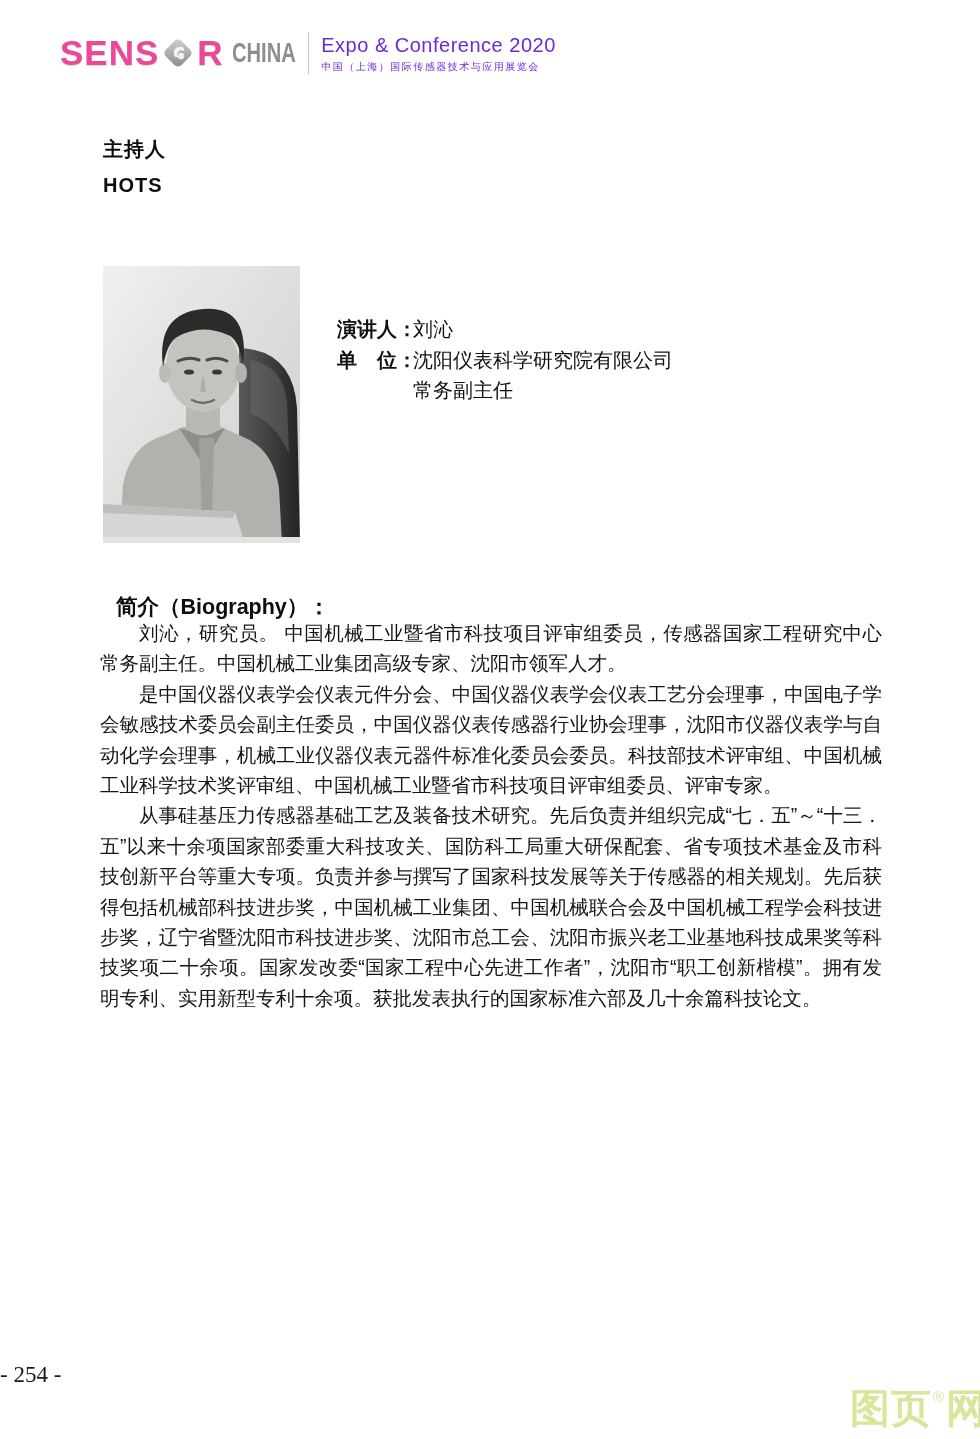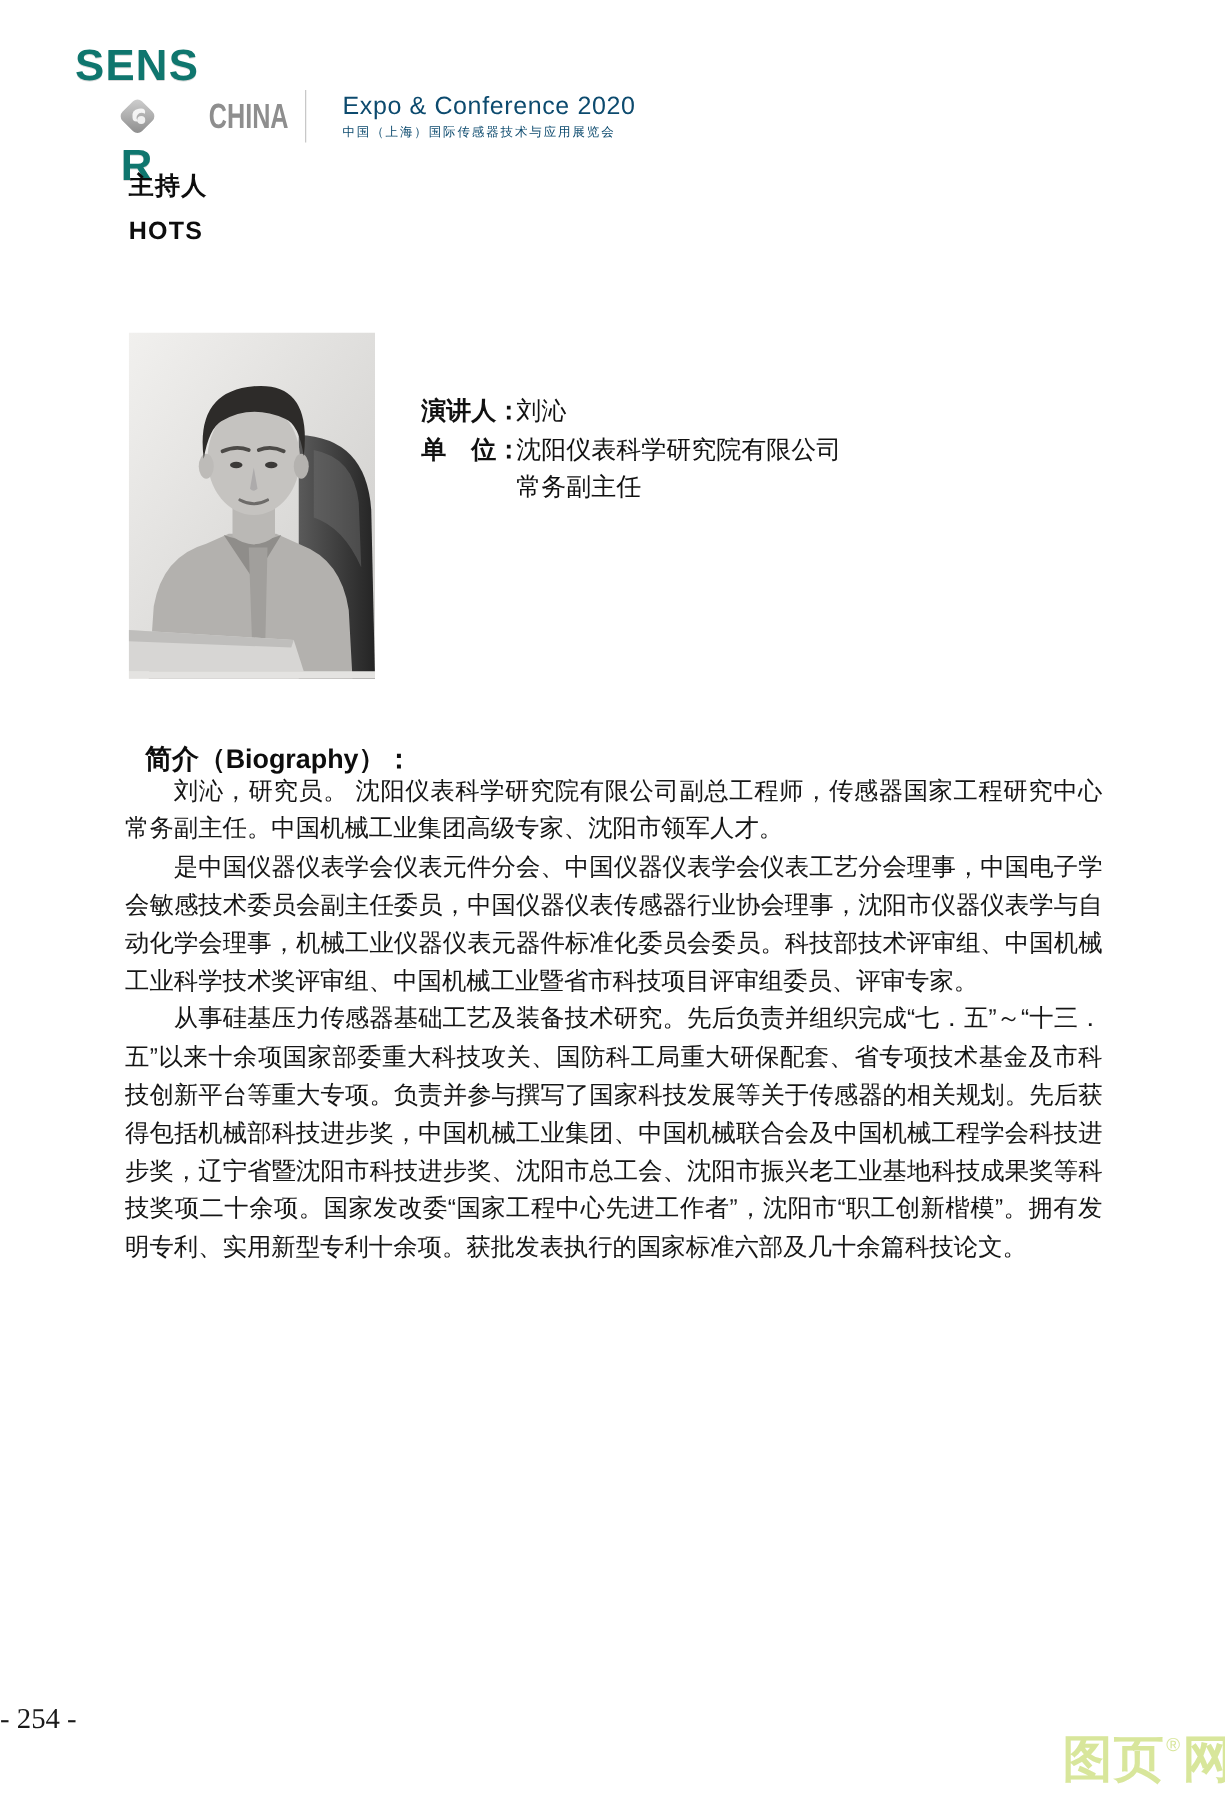"SENS" .logo-word { color: #0f766e -> #ec4899; flex-direction: column -> none }
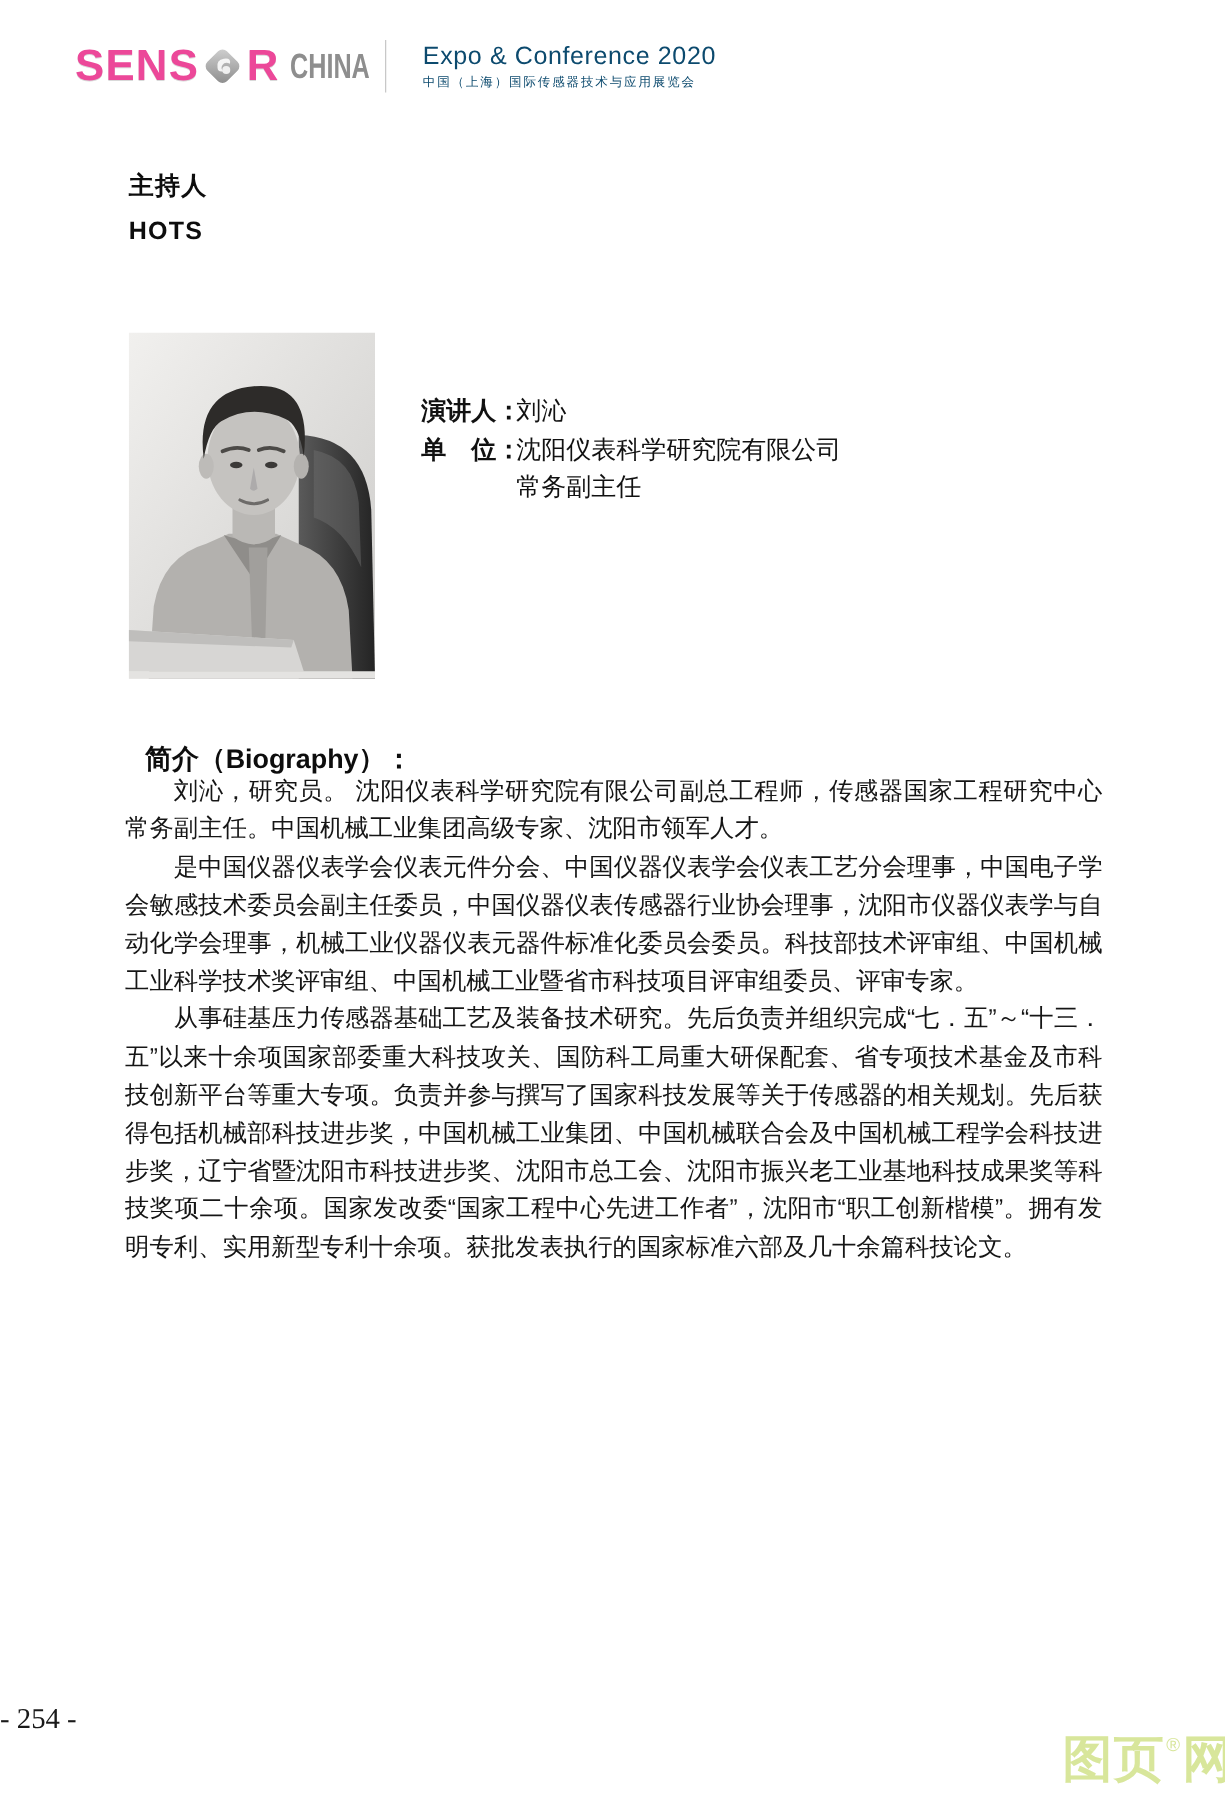"Expo & Conference 2020" .logo-taglines { color: #0c4a6e -> #6d28d9; margin-left: 17px -> none }
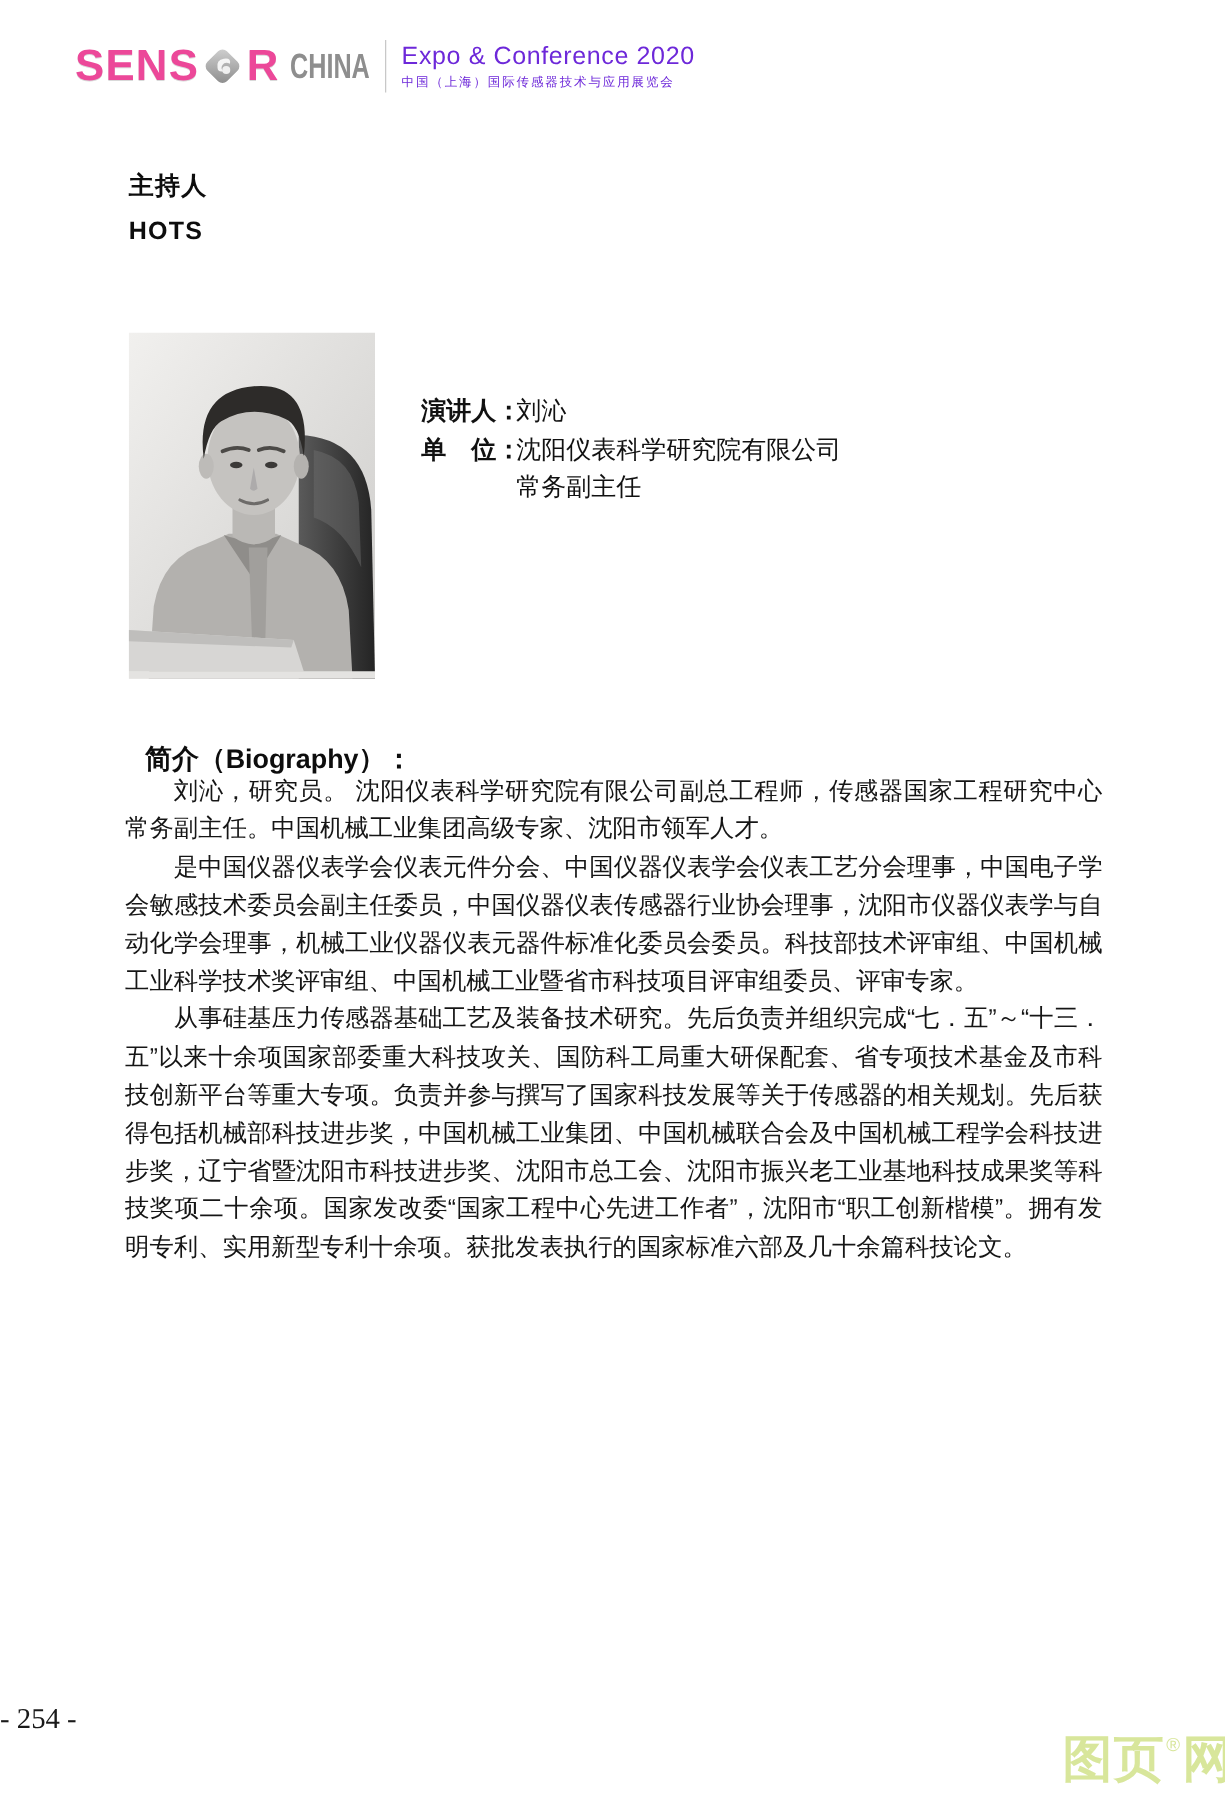"刘沁，研究员。" p { text: 沈阳仪表科学研究院有限公司副总工程师 -> 中国机械工业暨省市科技项目评审组委员 }
